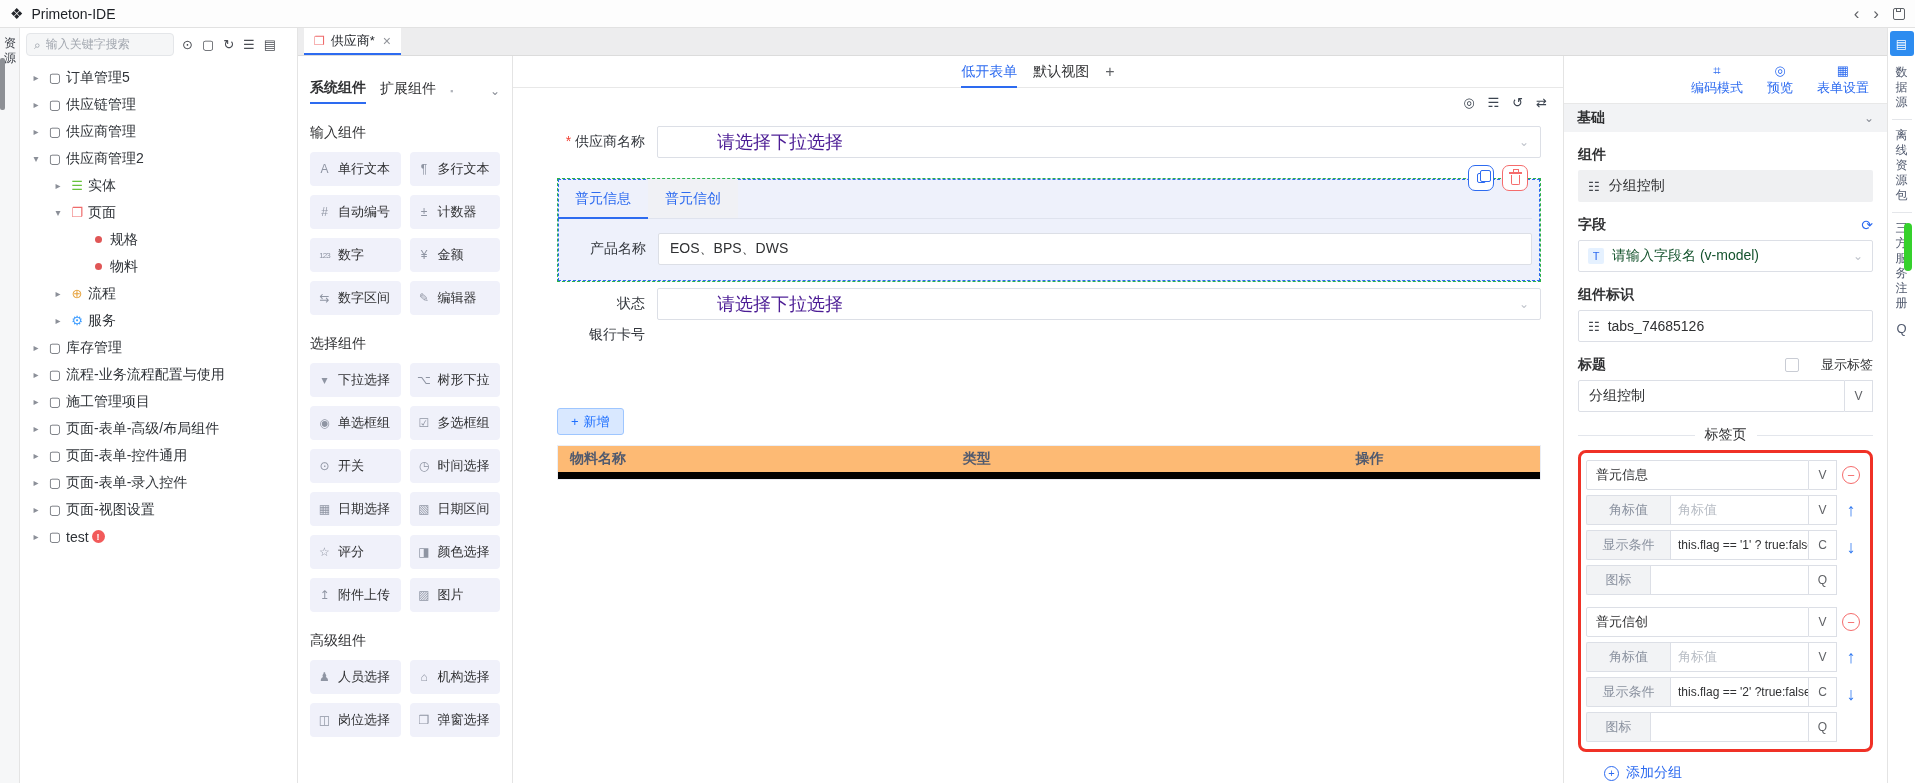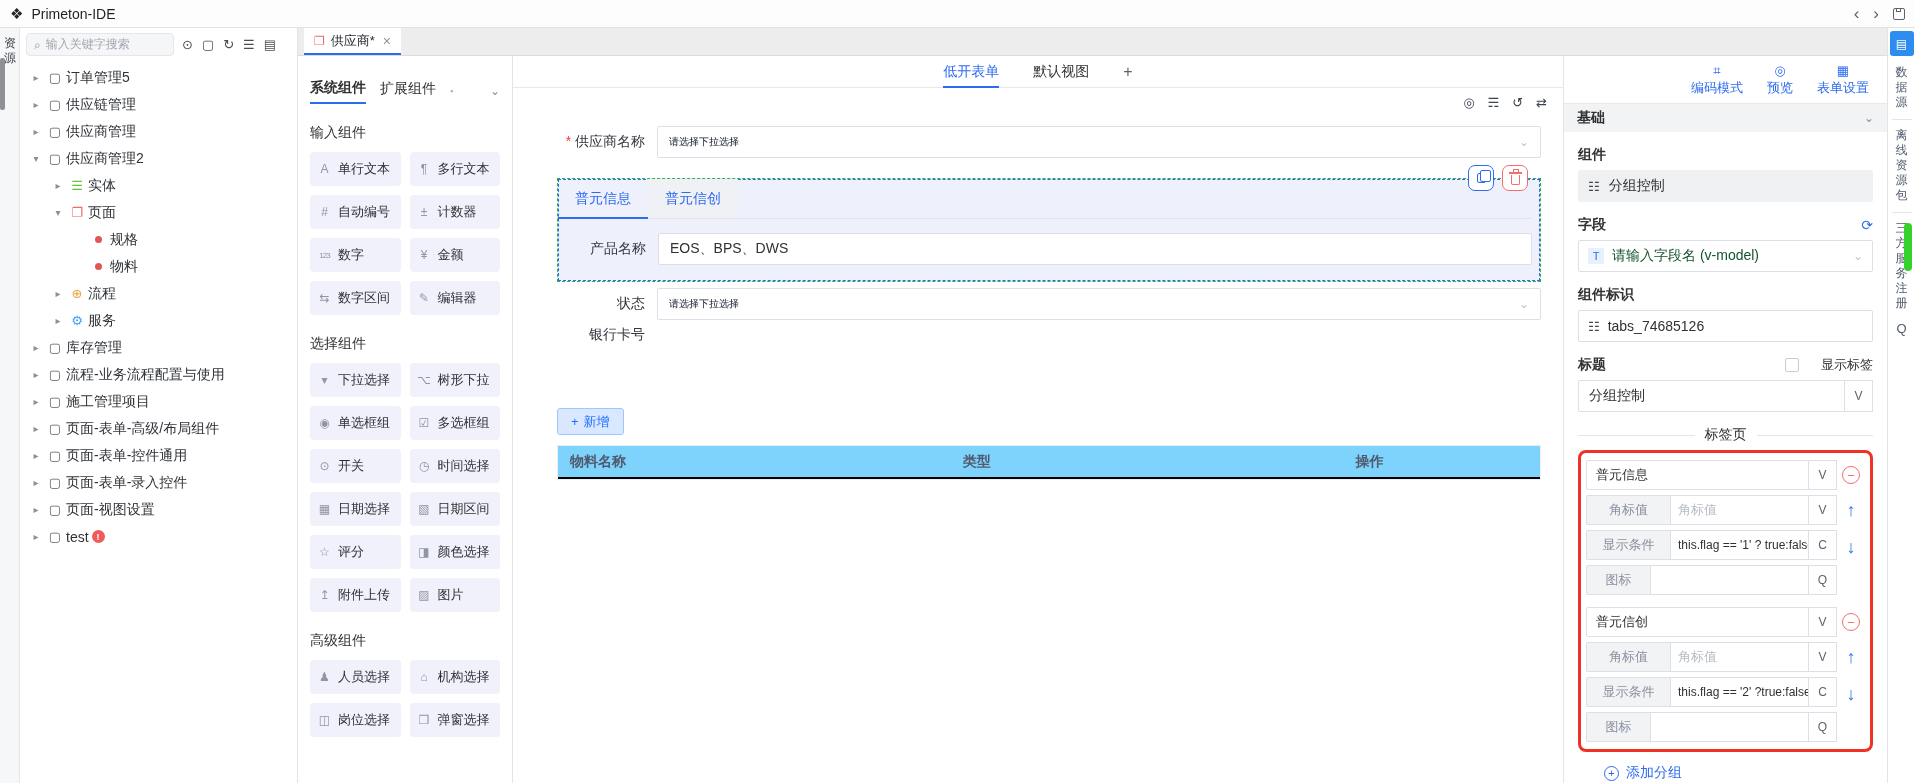"低开表单" .cv-tabs { gap: 34px -> 16px }
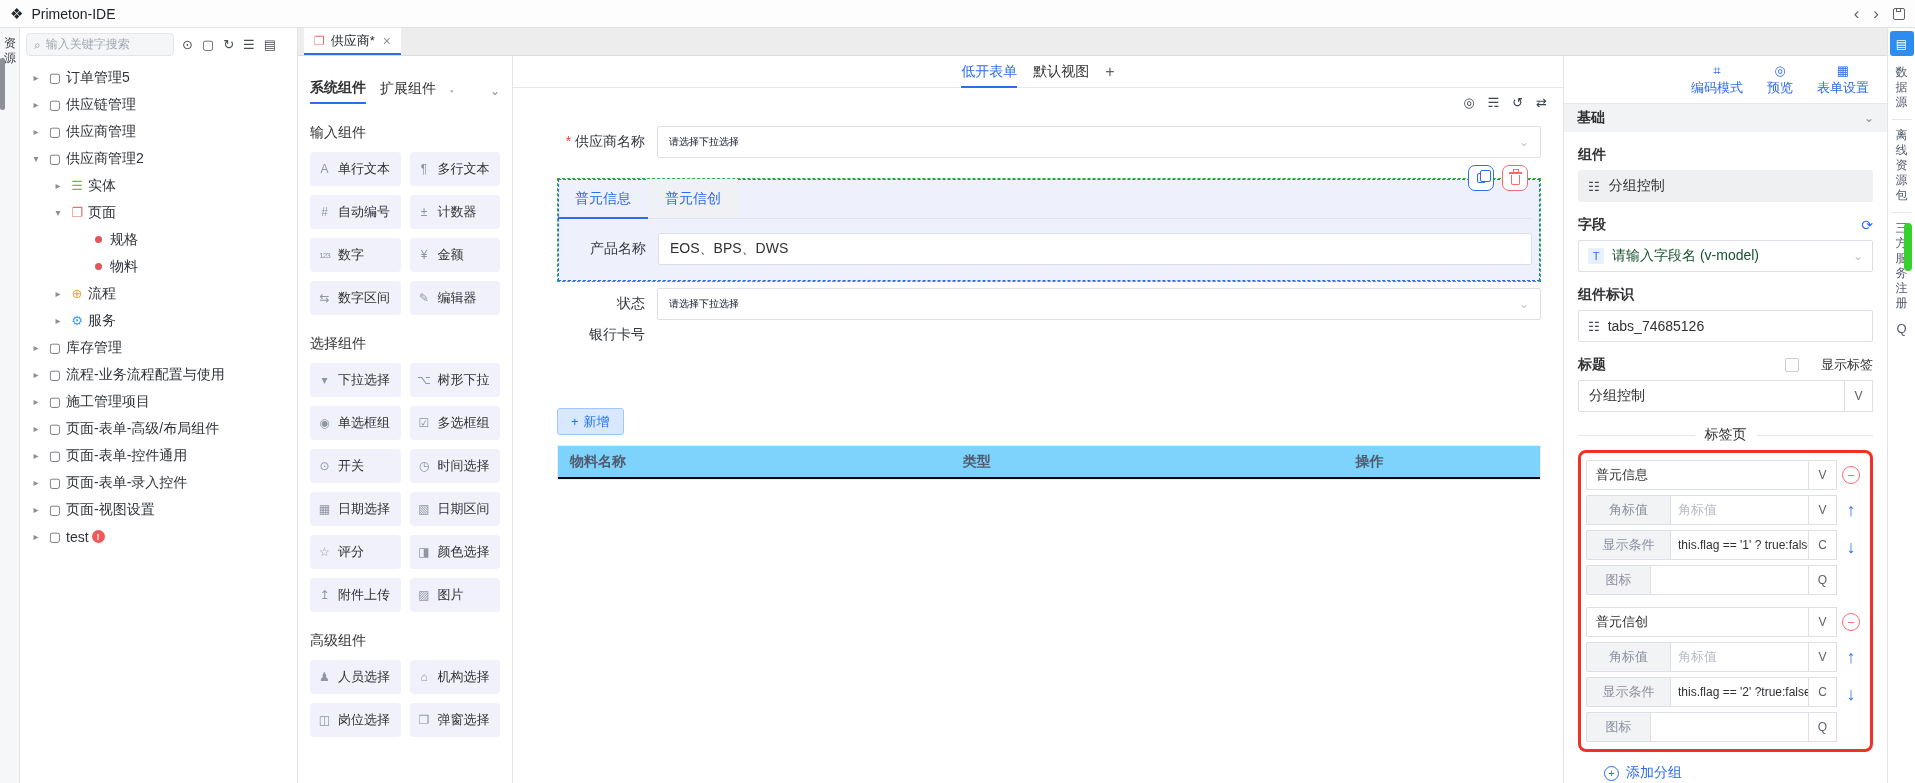"请选择下拉选择" .f-ctl .ph { color: #0f172a -> #4c1d95; font-size: 10px -> 18px; margin-left: none -> 48px }
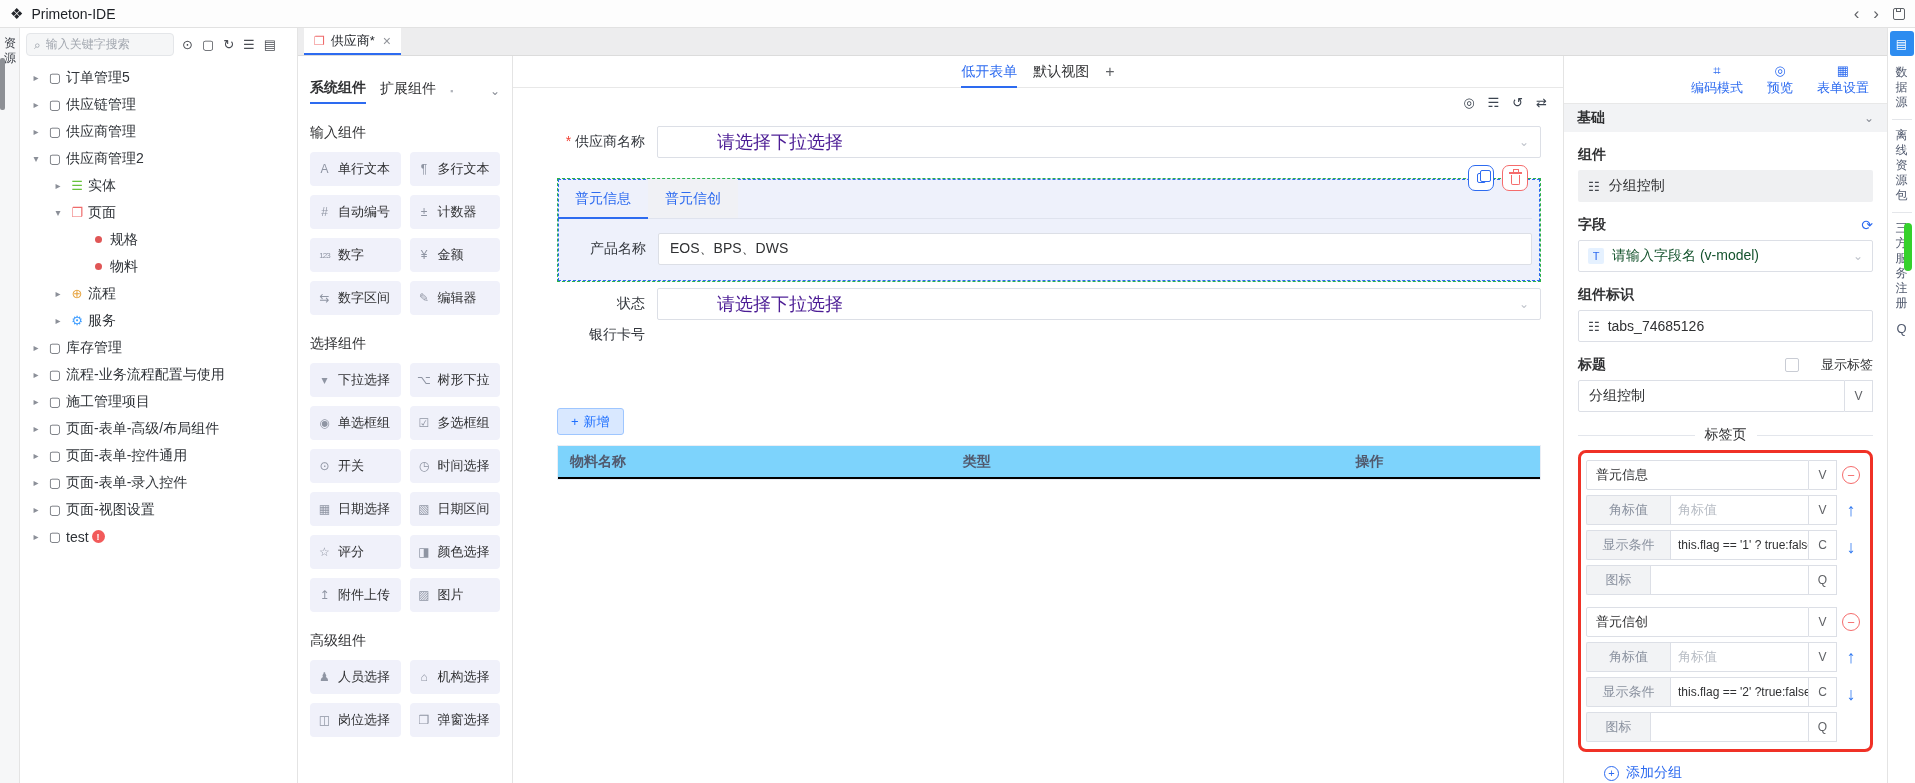"物料名称" .m-thead { background: #7dd3fc -> #fdba74; border-bottom: 2px solid #000000 -> 7px solid #000000 }
